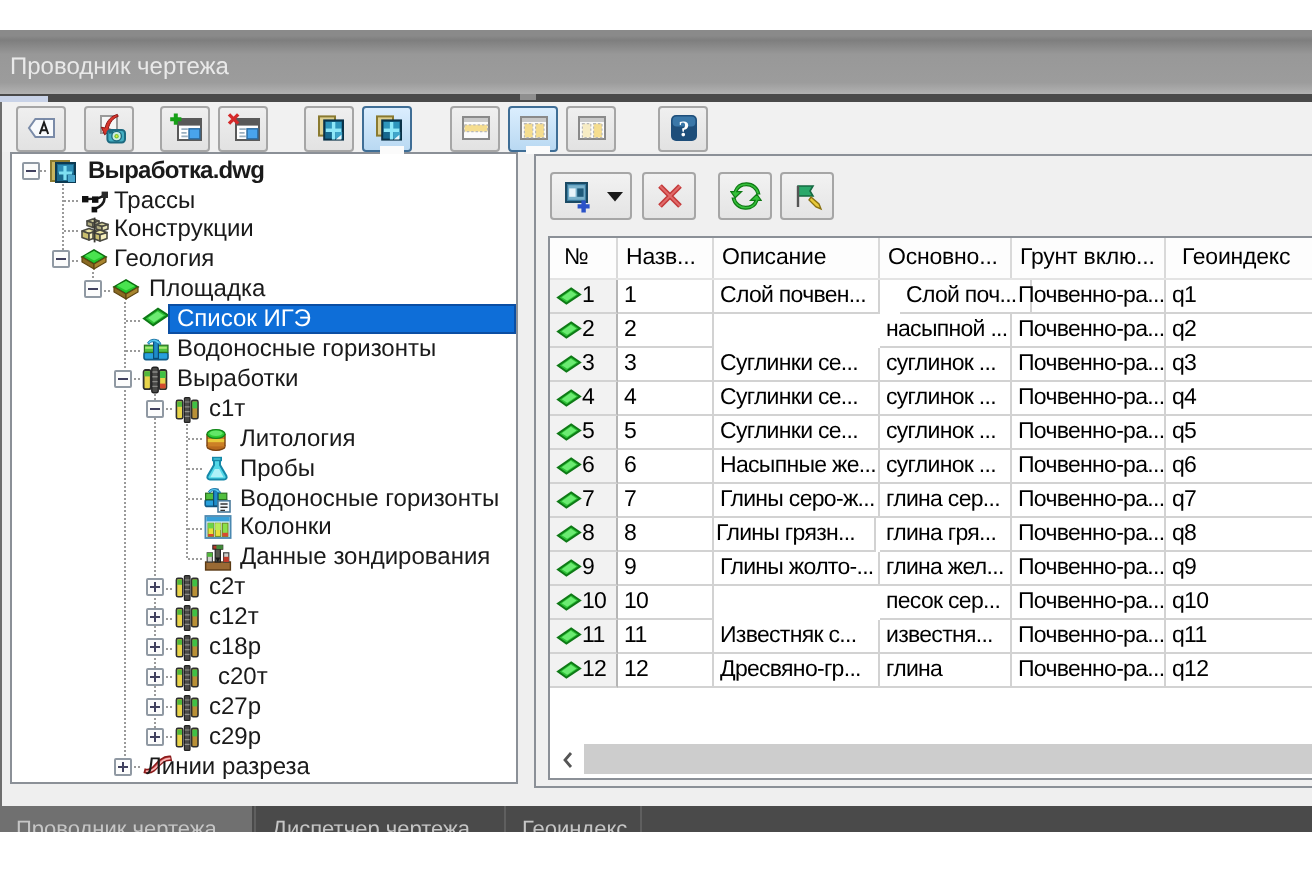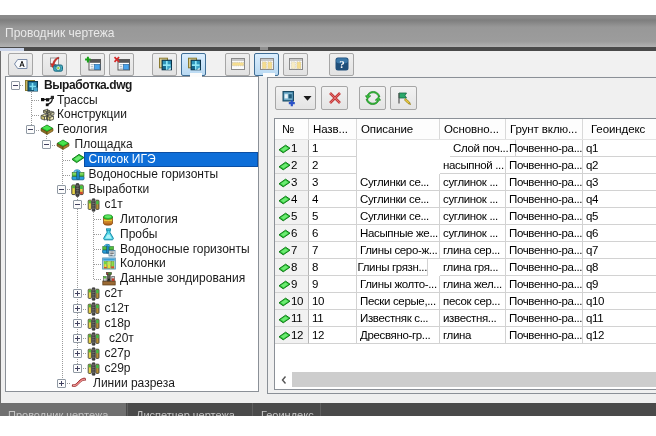"Слой почвен..." div.cell { html: none -> <div>Слой почвен...</div> }
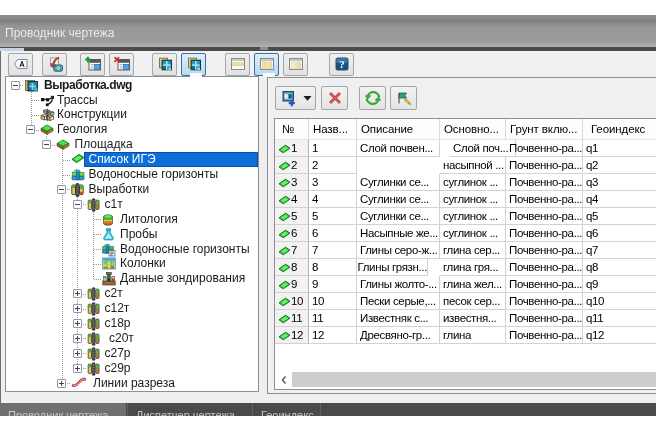"Глины грязн..." div.cell { left: 70px -> 80px; text-align: right -> none }
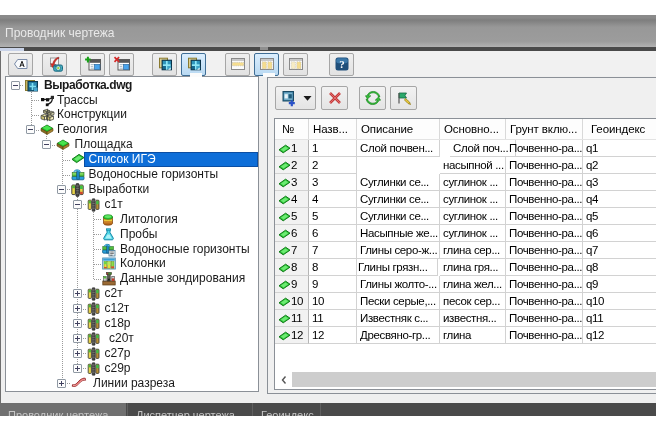"Пески серые,..." div.cell { html: <div>Пески серые,...</div> -> none }
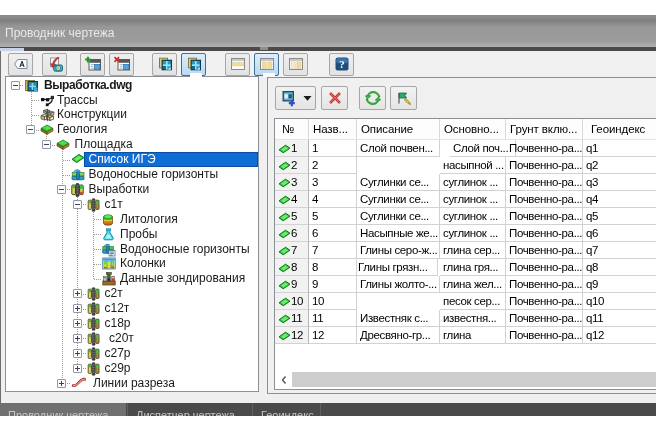"Линии разреза" span.tlabel { left: 87px -> 67px }
